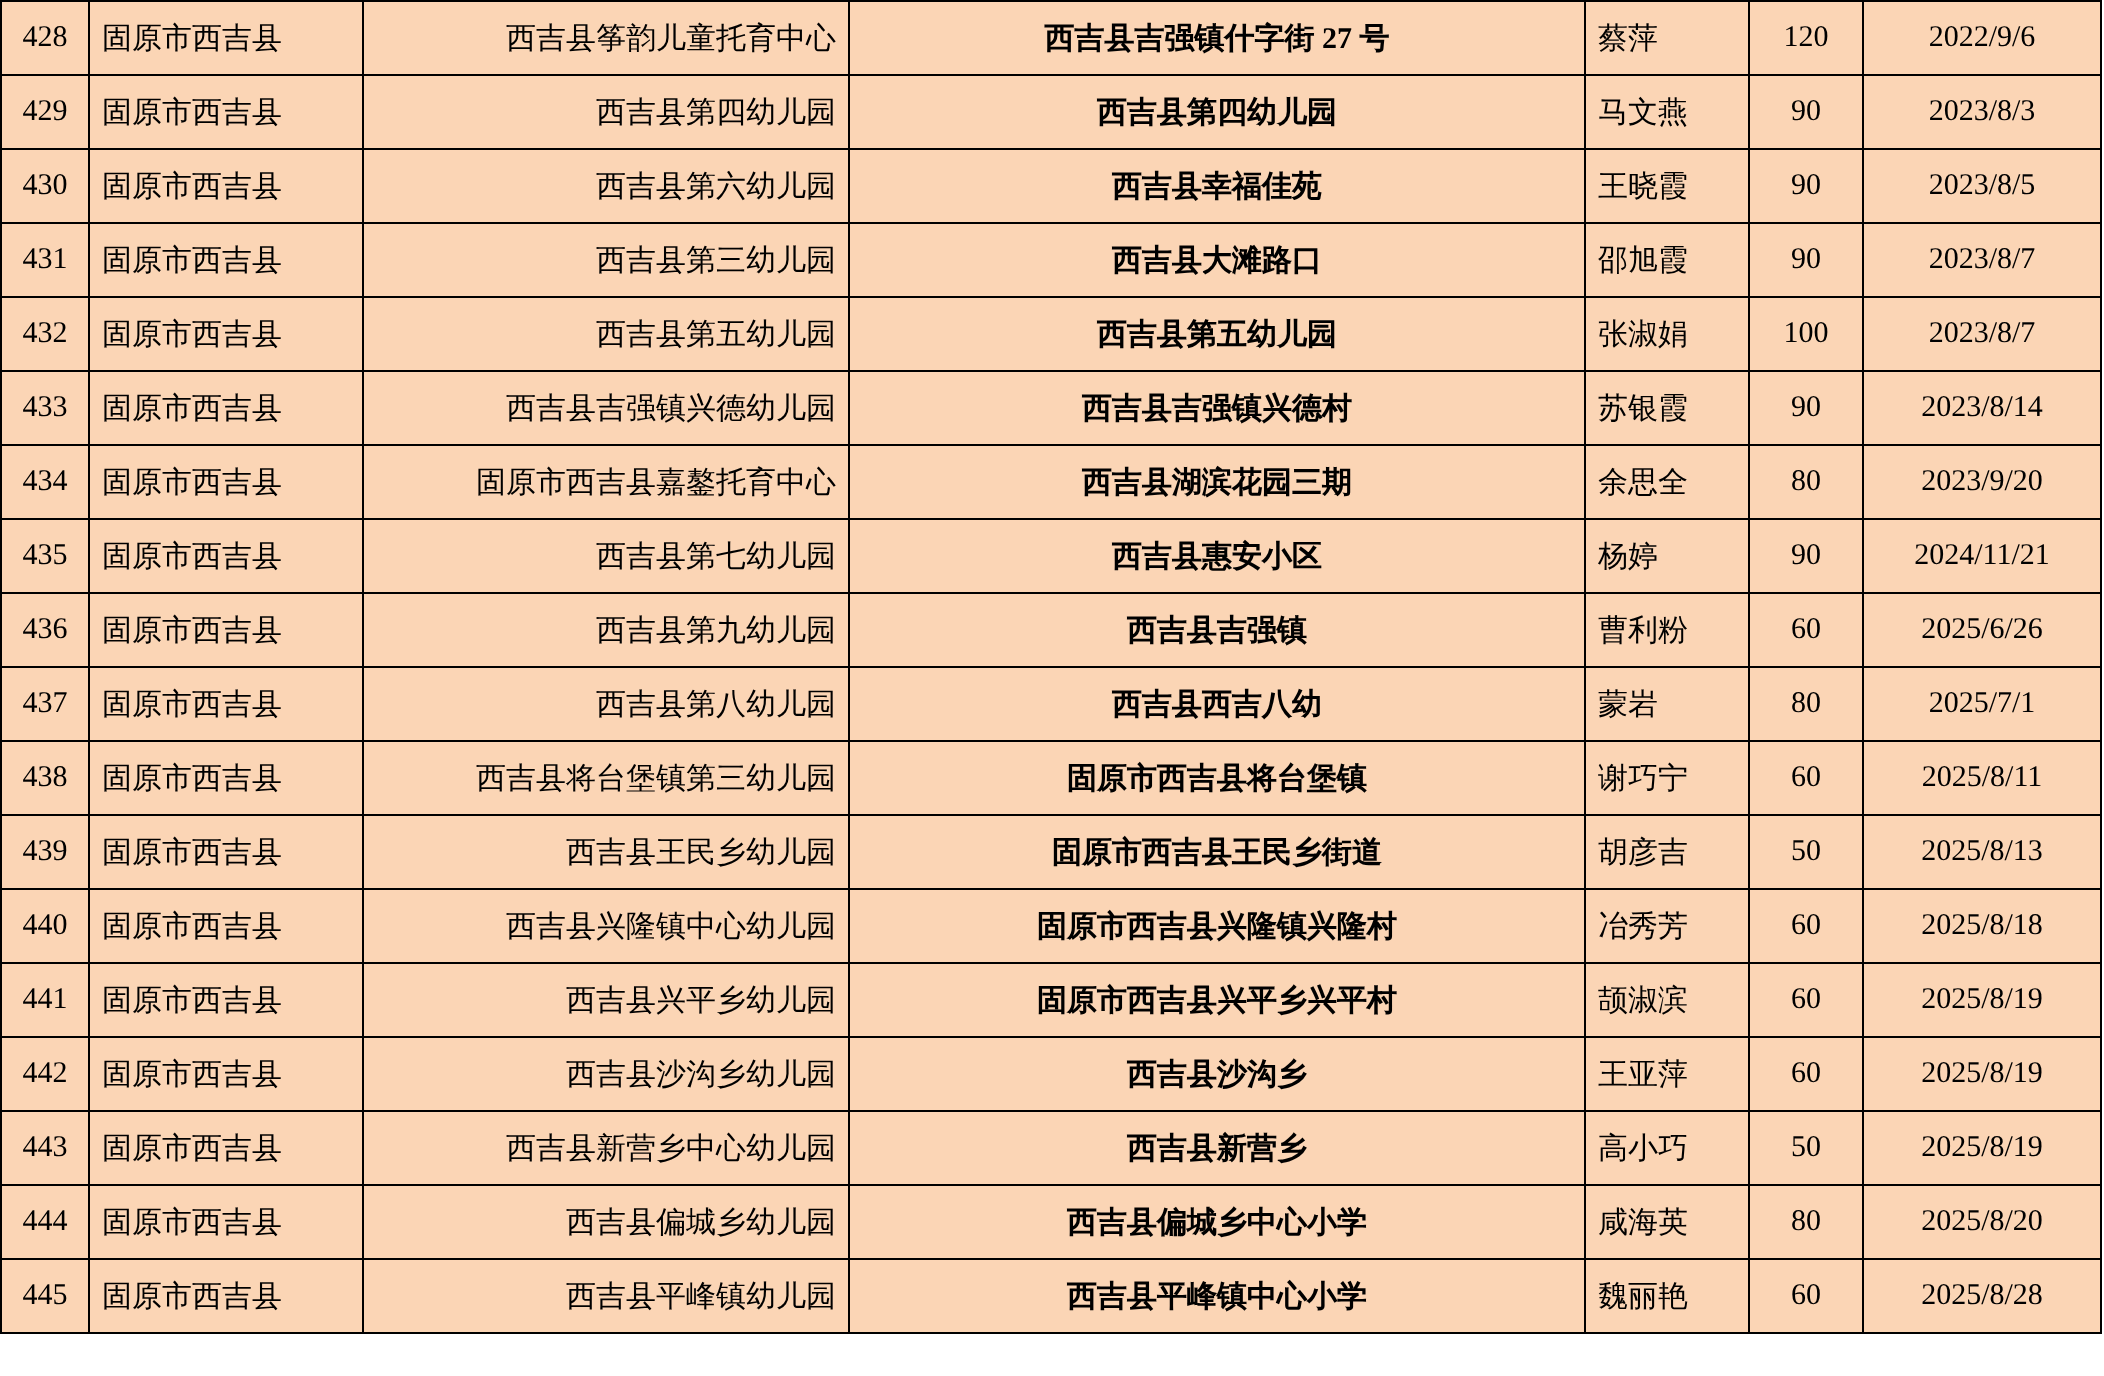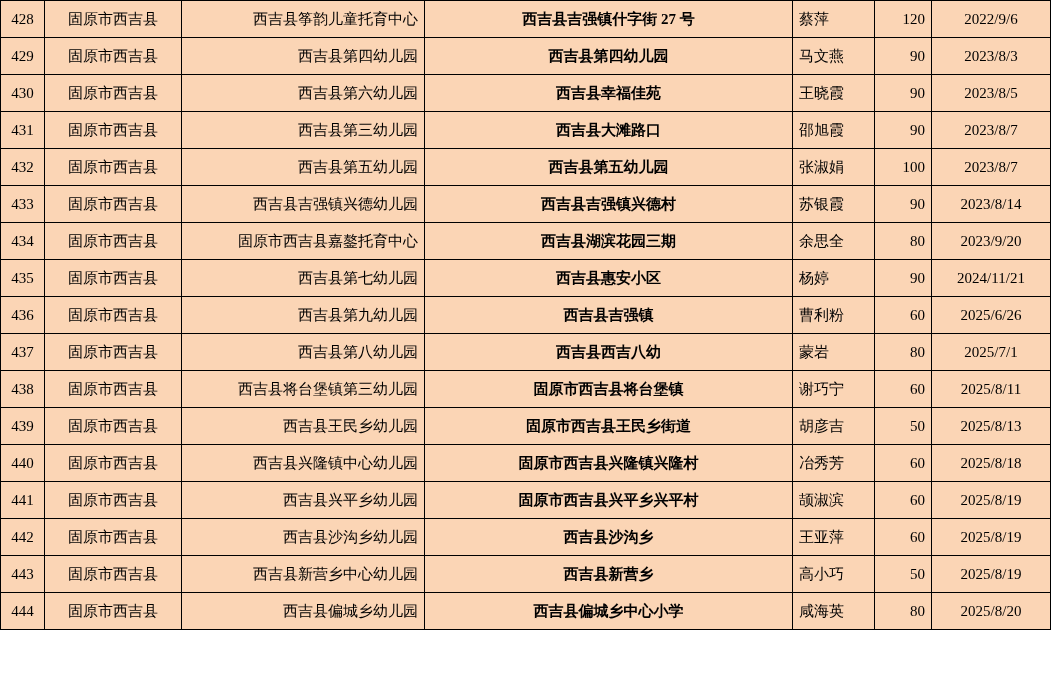"固原市西吉县" td.c-region { text-align: center -> left }
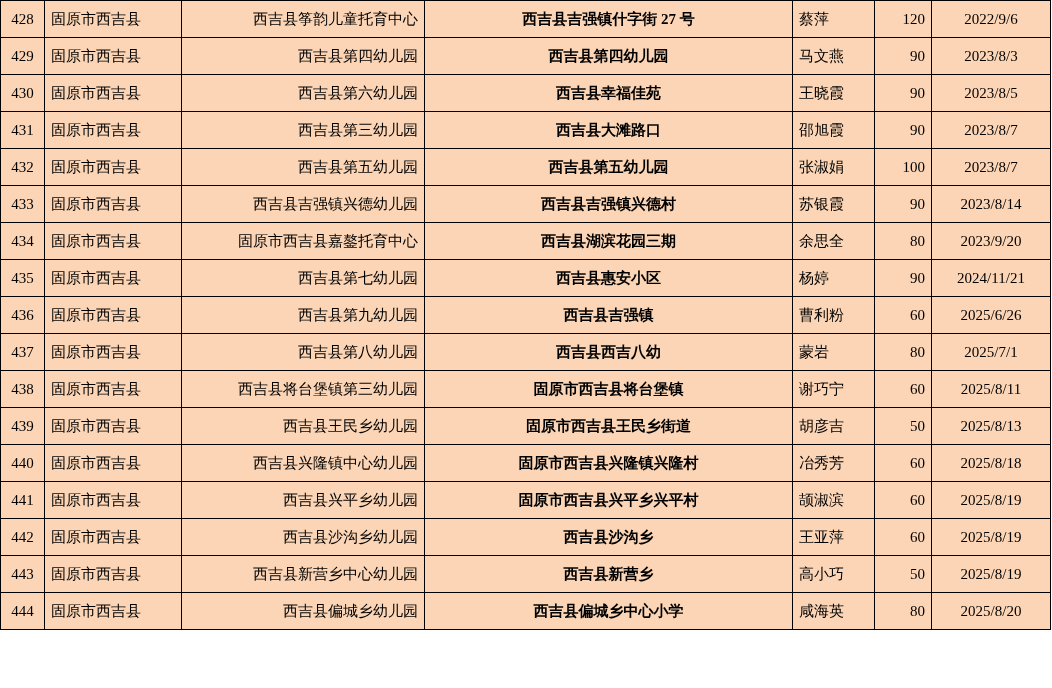"120" td.c-count { text-align: right -> center }
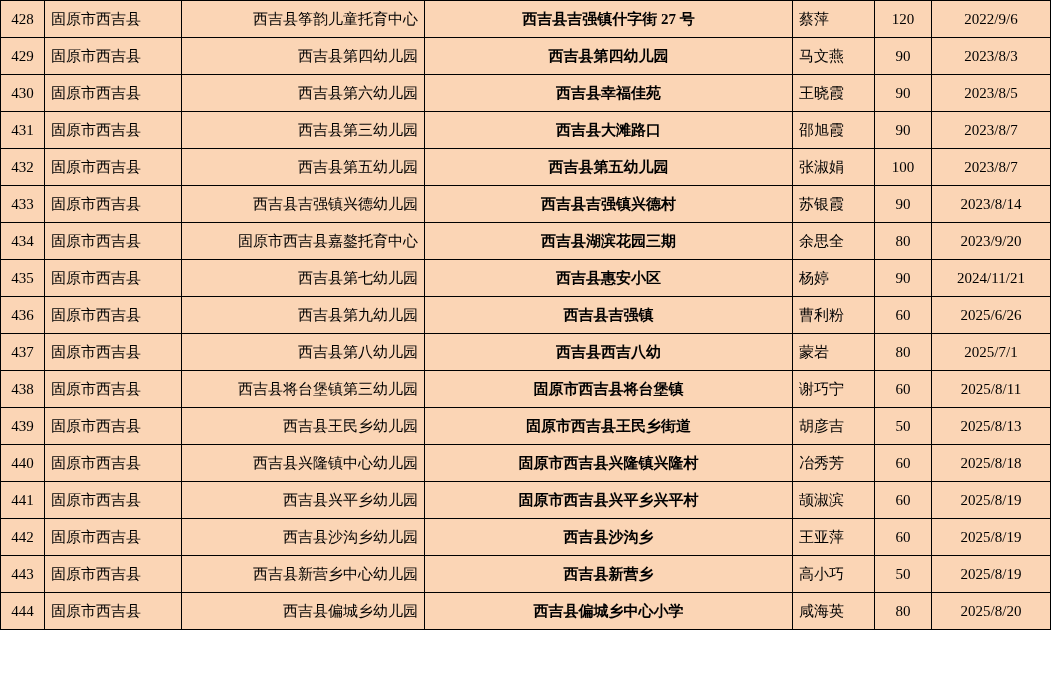"445" tr { html: none -> <tr> <td>445</td> <td>固原市西吉县</td> <td>西吉县平峰镇幼儿园</td> <td>西吉县平峰镇中心小学</td> <td>魏丽艳</td> <td>60</td> <td>2025/8/28</td> </tr> }
